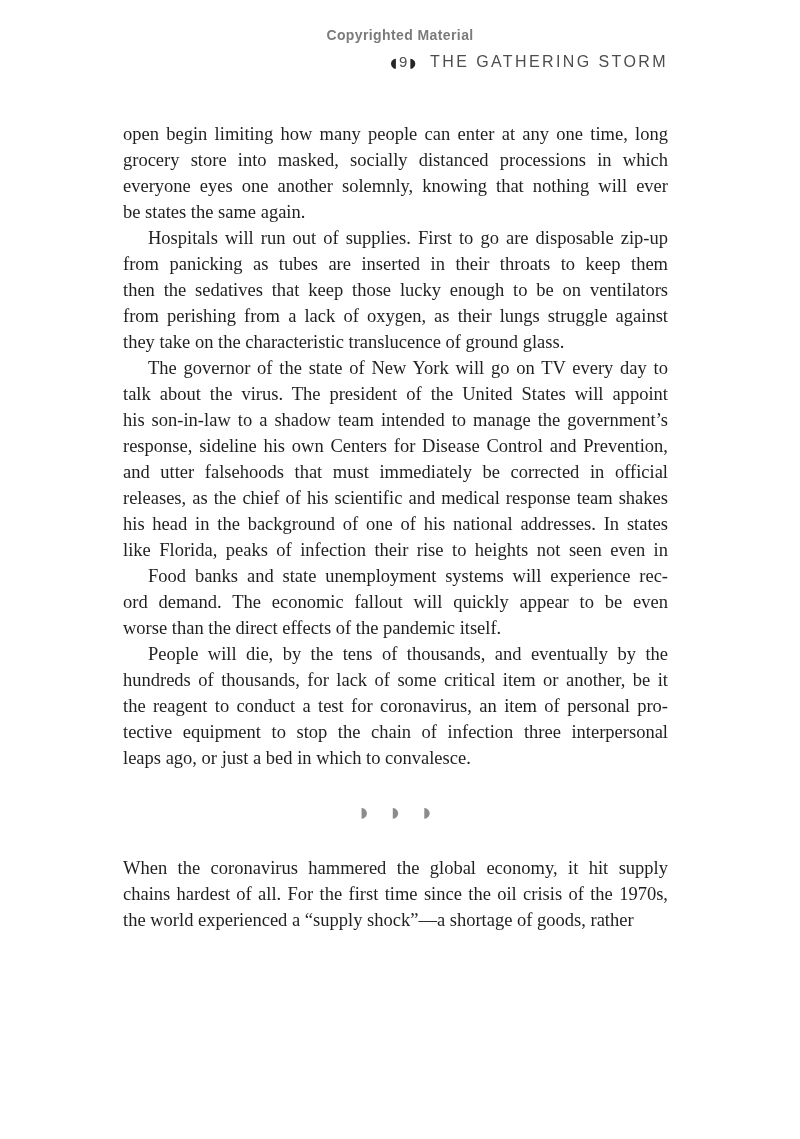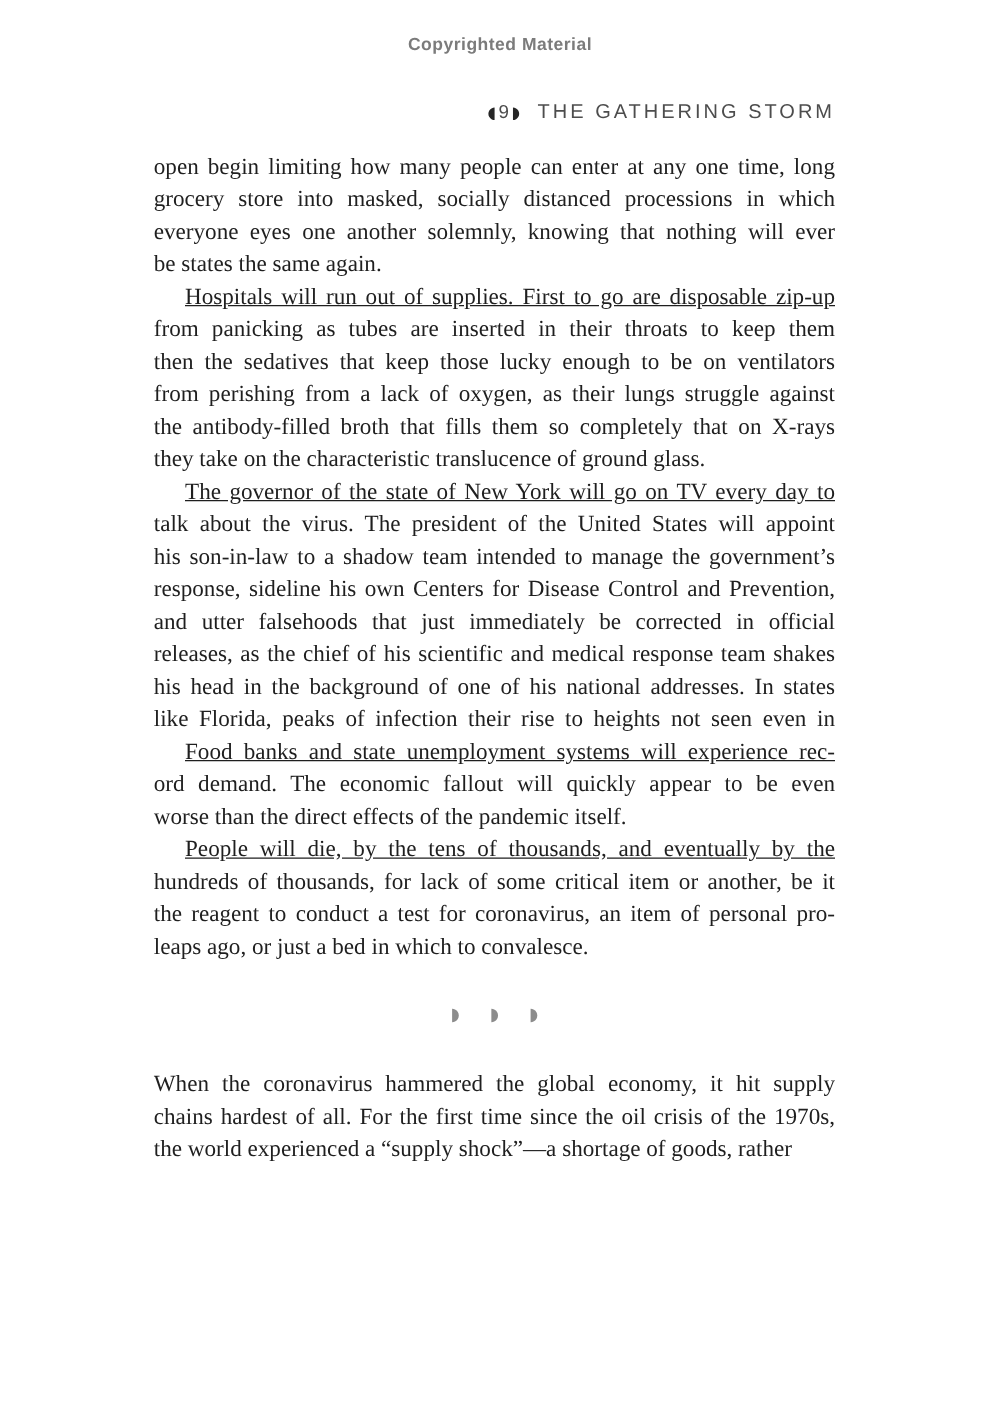"◖9◗ THE GATHERING STORM" .header { top: 81px -> 53px }
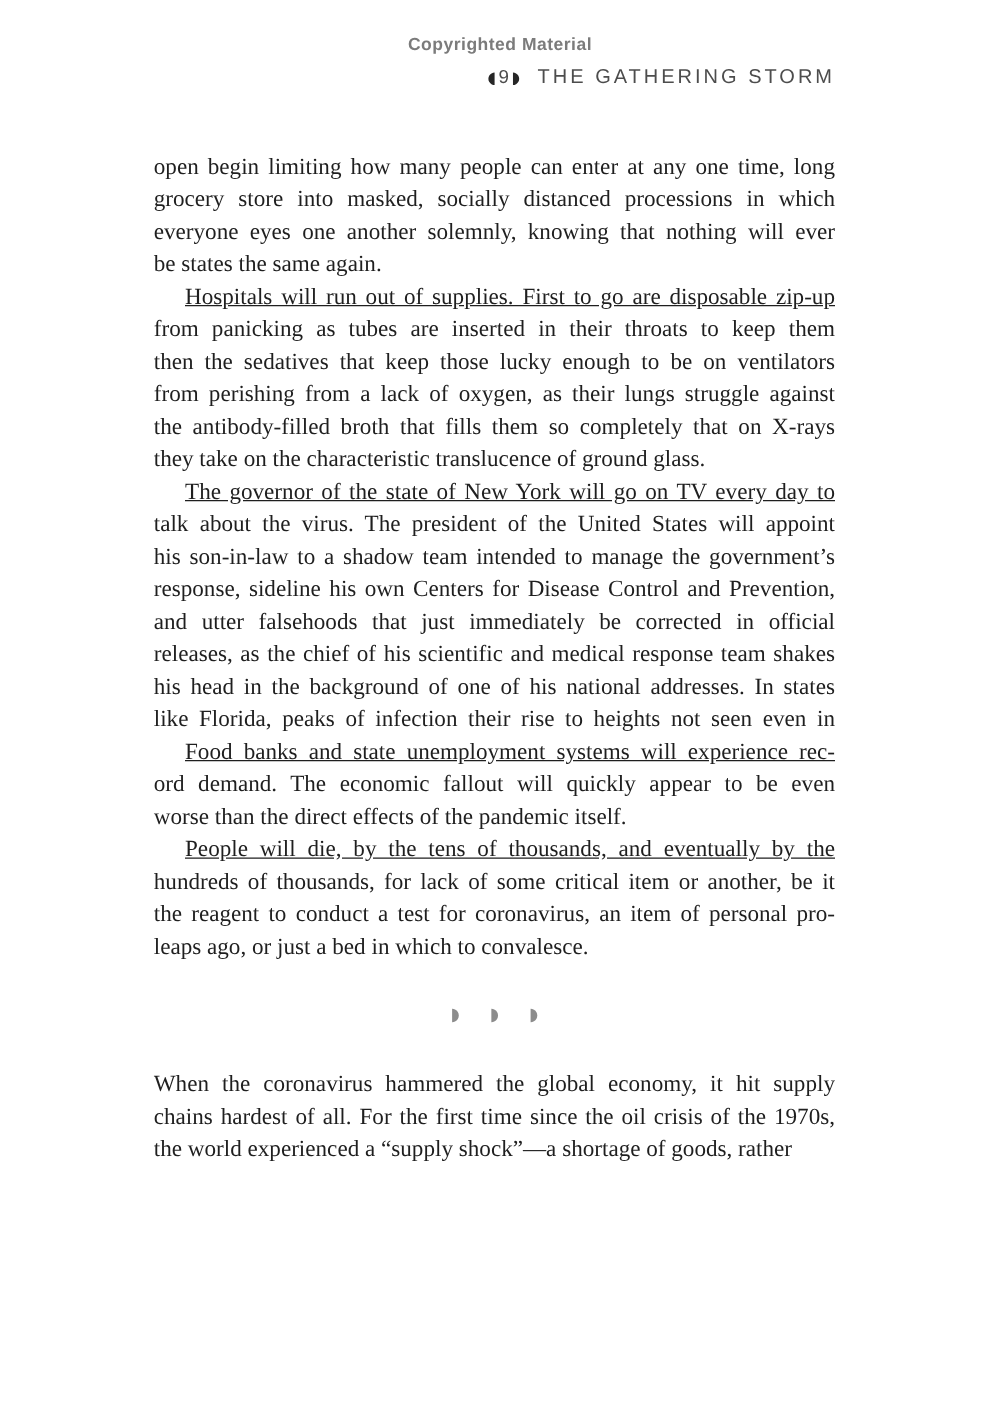"Hospitals will run out of" .para.indent .line:first-child { text-decoration: underline -> none }
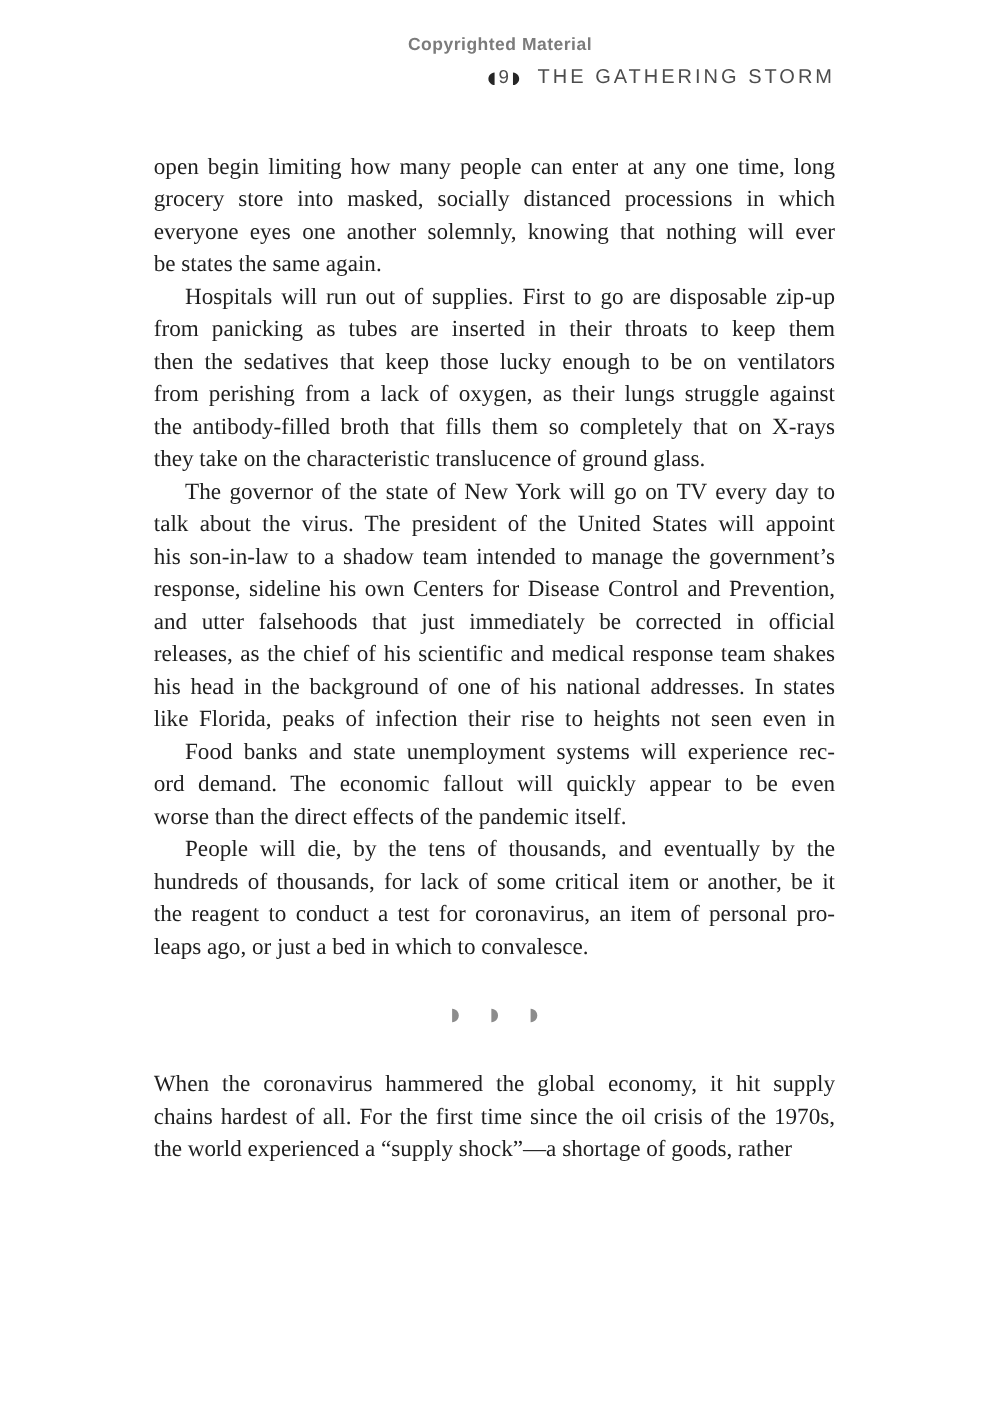"the antibody-filled broth that fills" div.line { html: <div>the antibody-filled broth that fills them so completely that on X-rays</div> -> none }
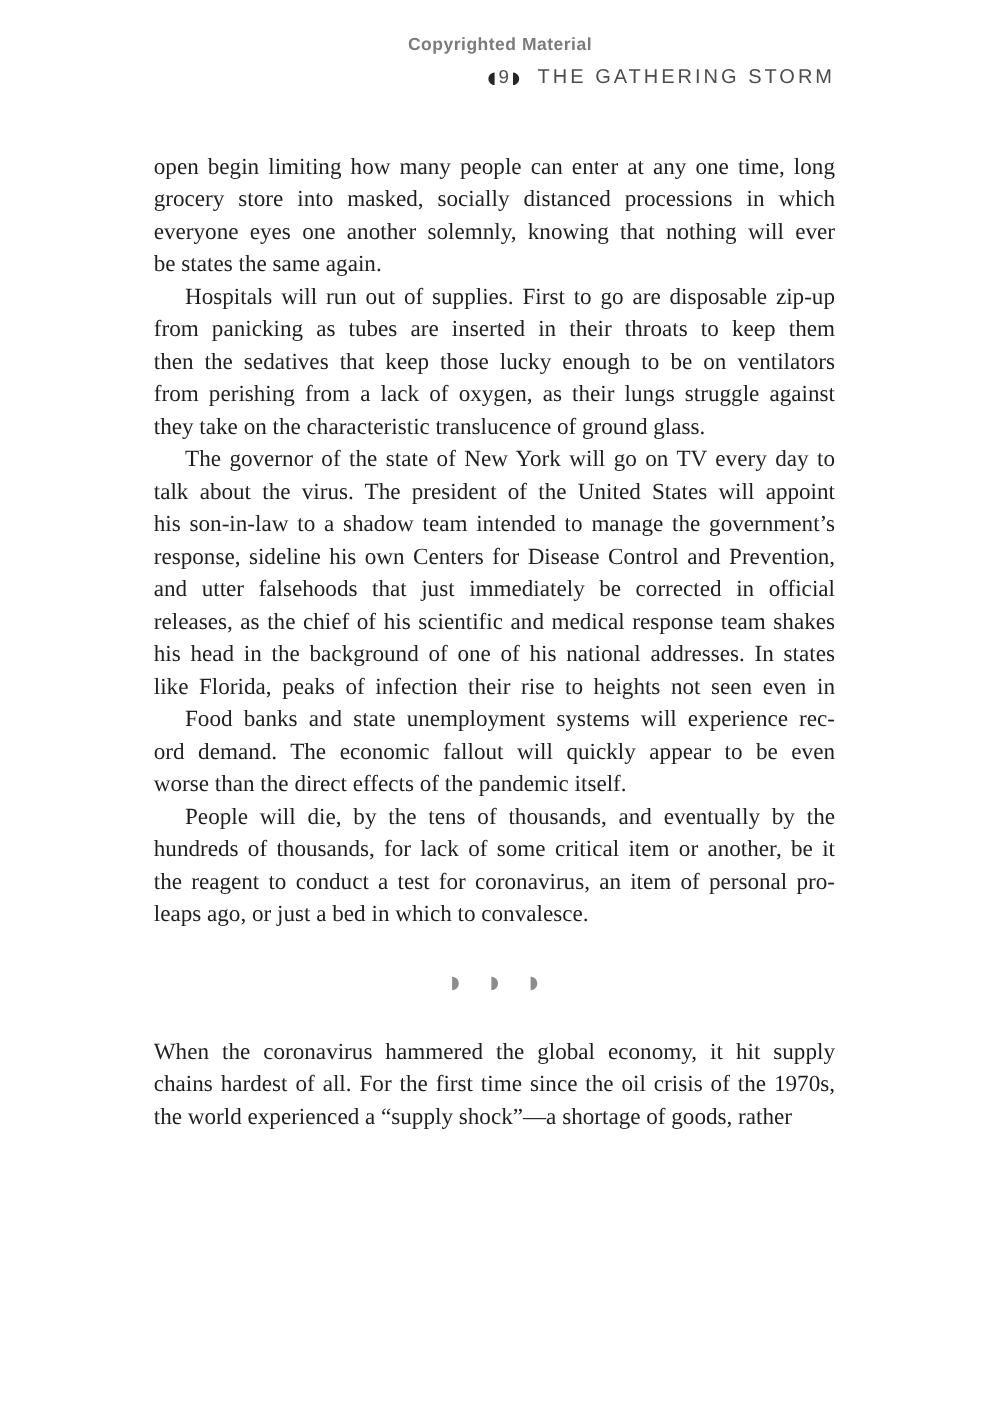"and utter falsehoods that just" div.line { text: just -> must }
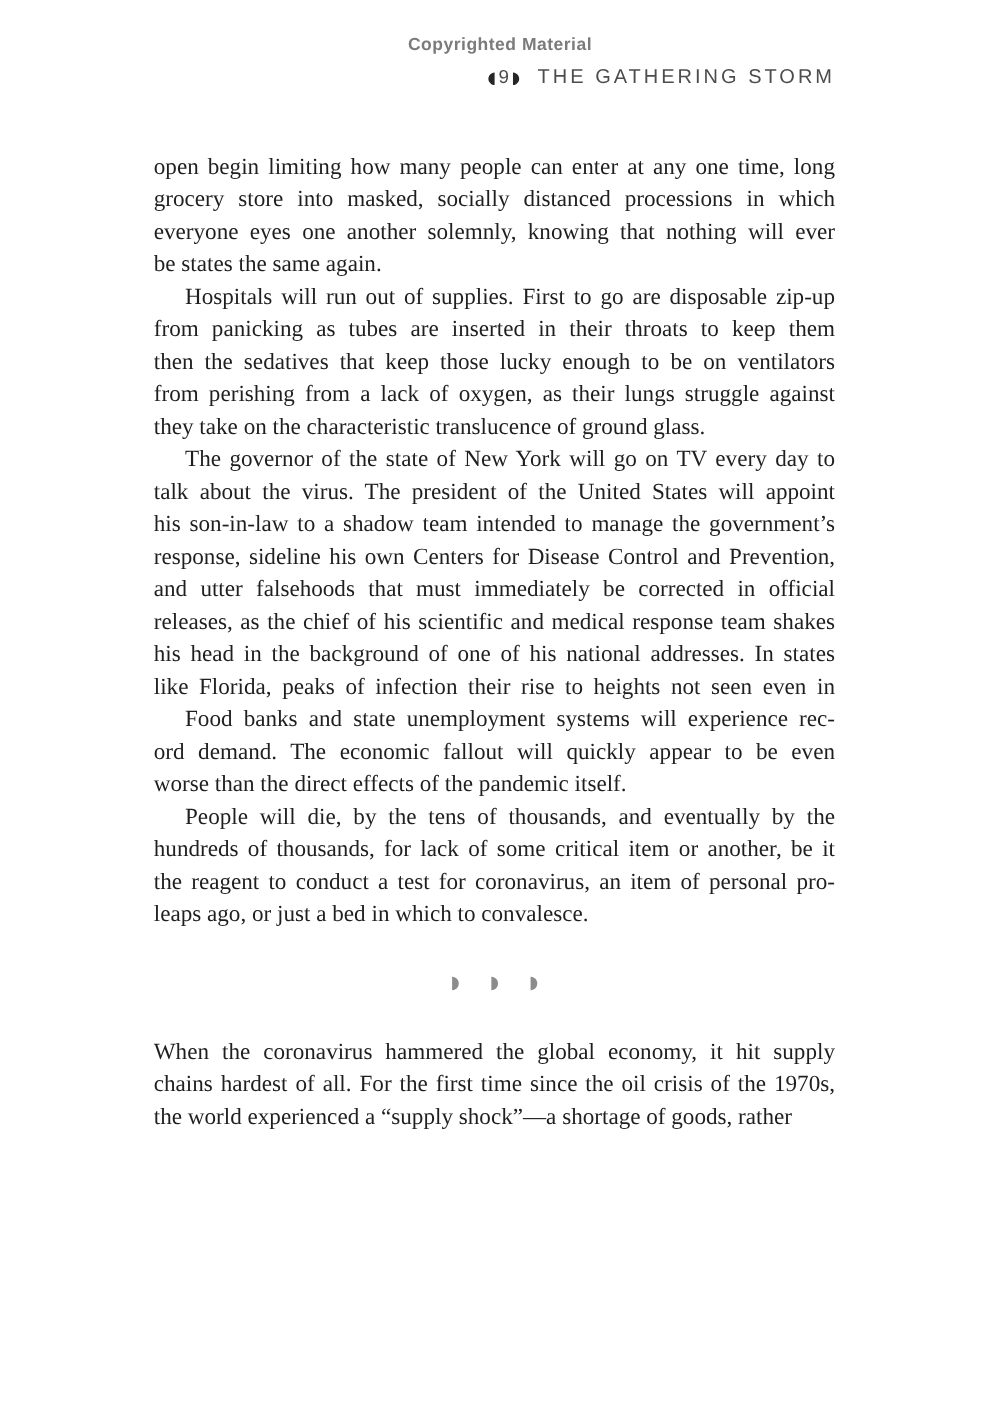"tective equipment to stop the" div.line { html: none -> <div>tective equipment to stop the chain of infection three interpersonal</div> }
